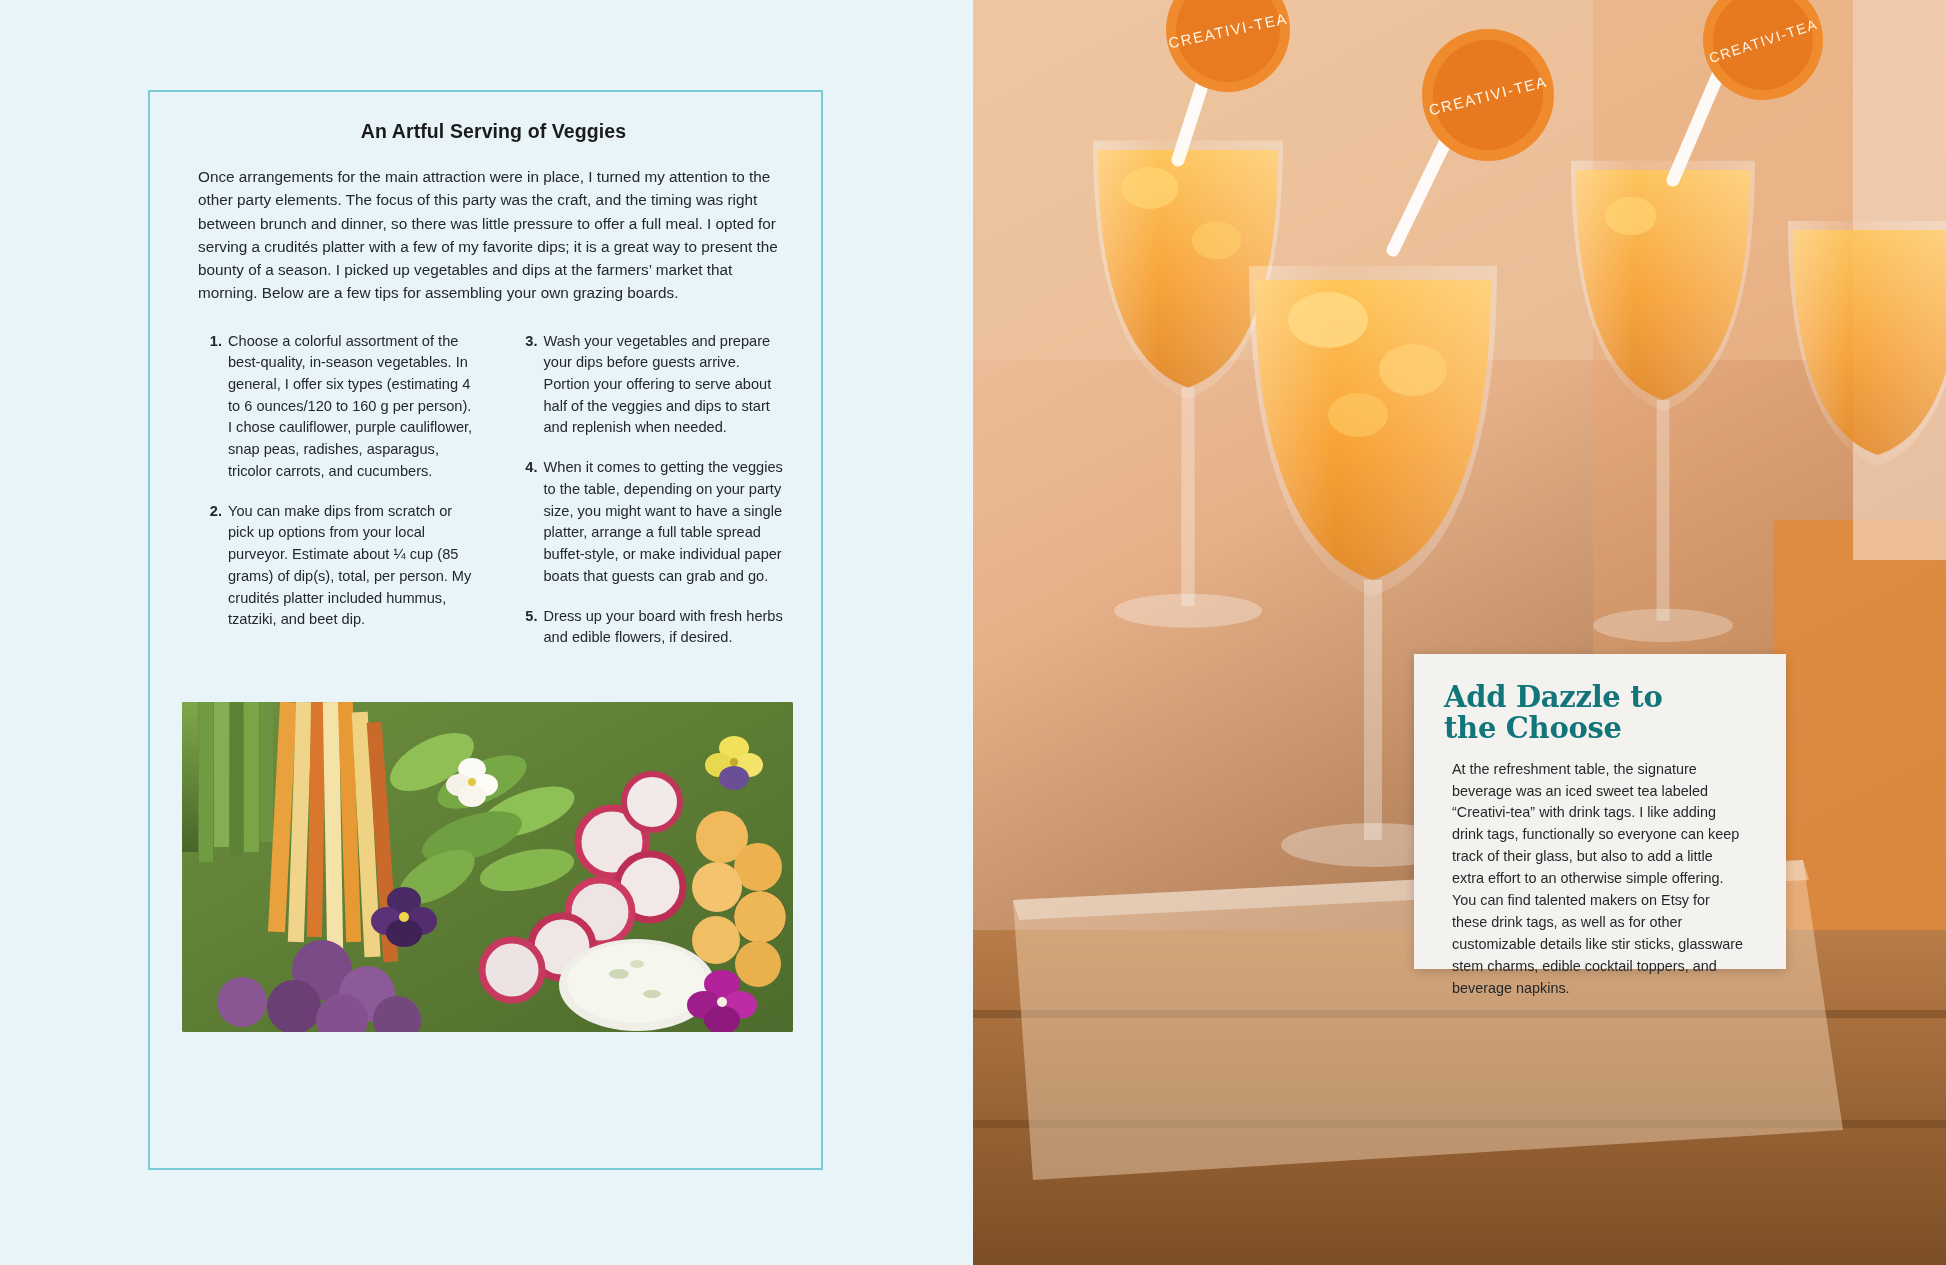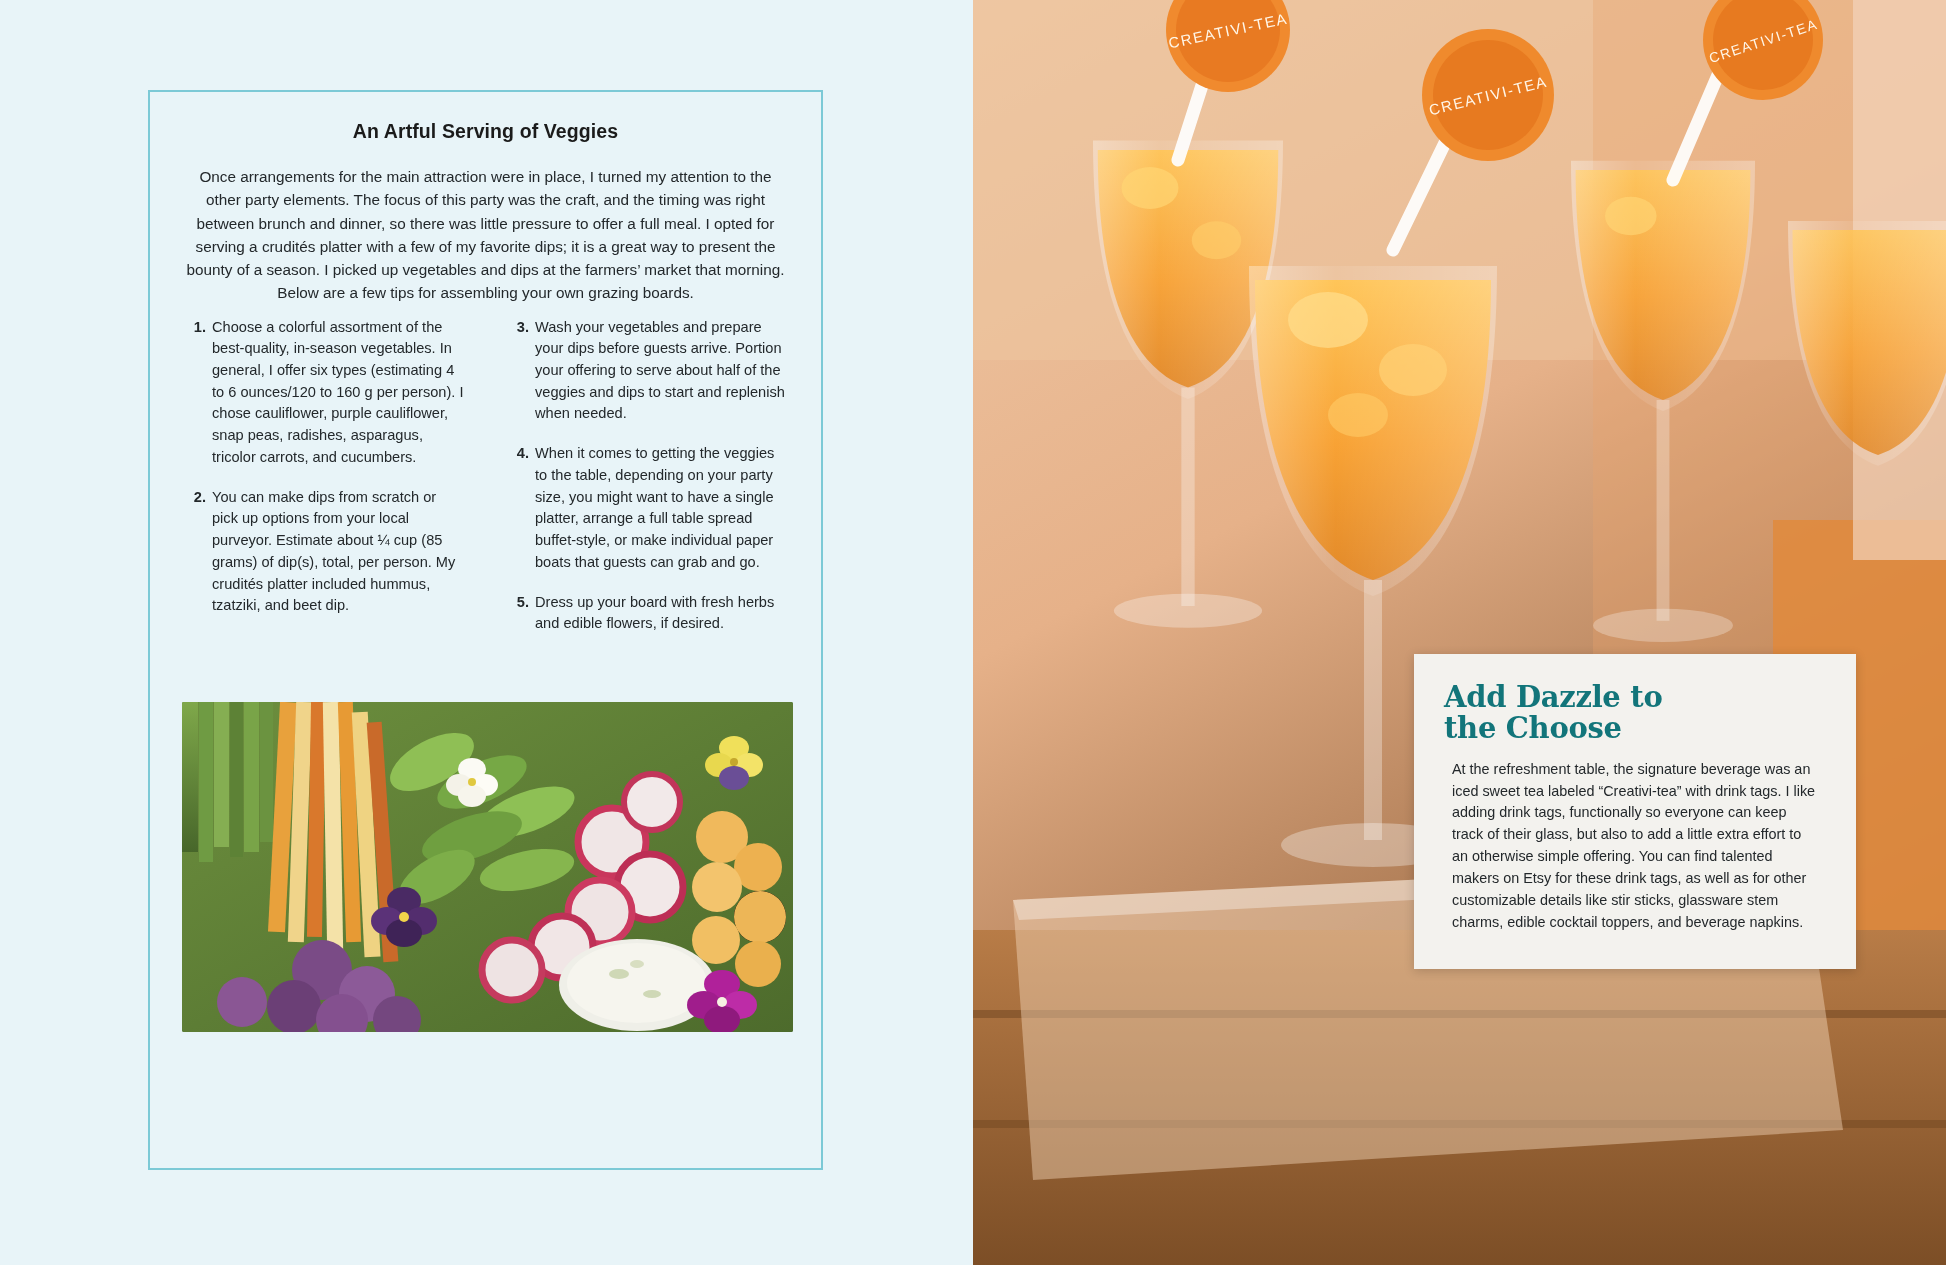"An Artful Serving of Veggies" .panel-inner { left: 32px -> 48px }
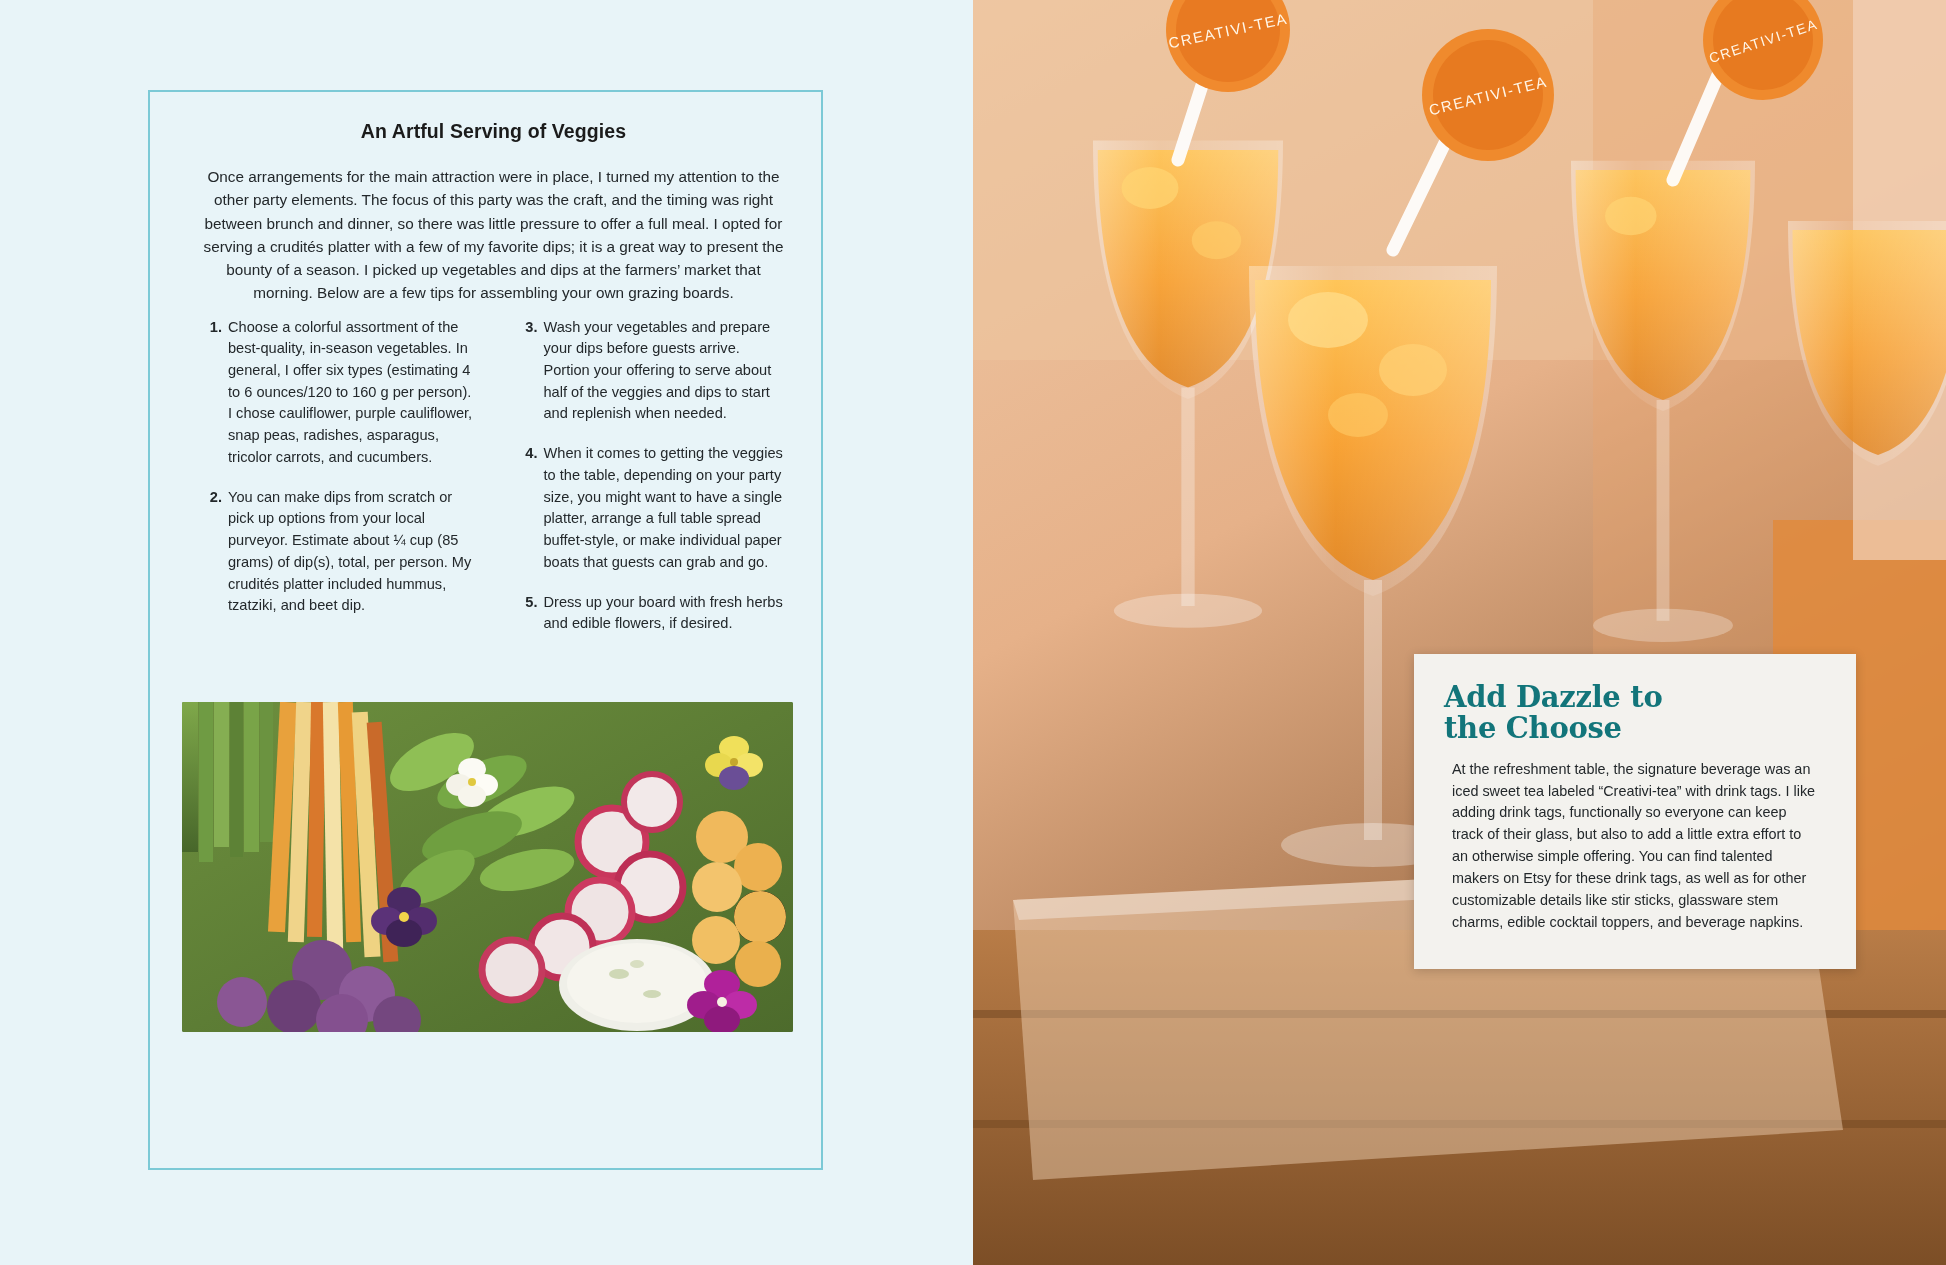"Once arrangements for the main" .intro { margin: 0 0 12px 0 -> 0 0 26px 0; text-align: center -> left }
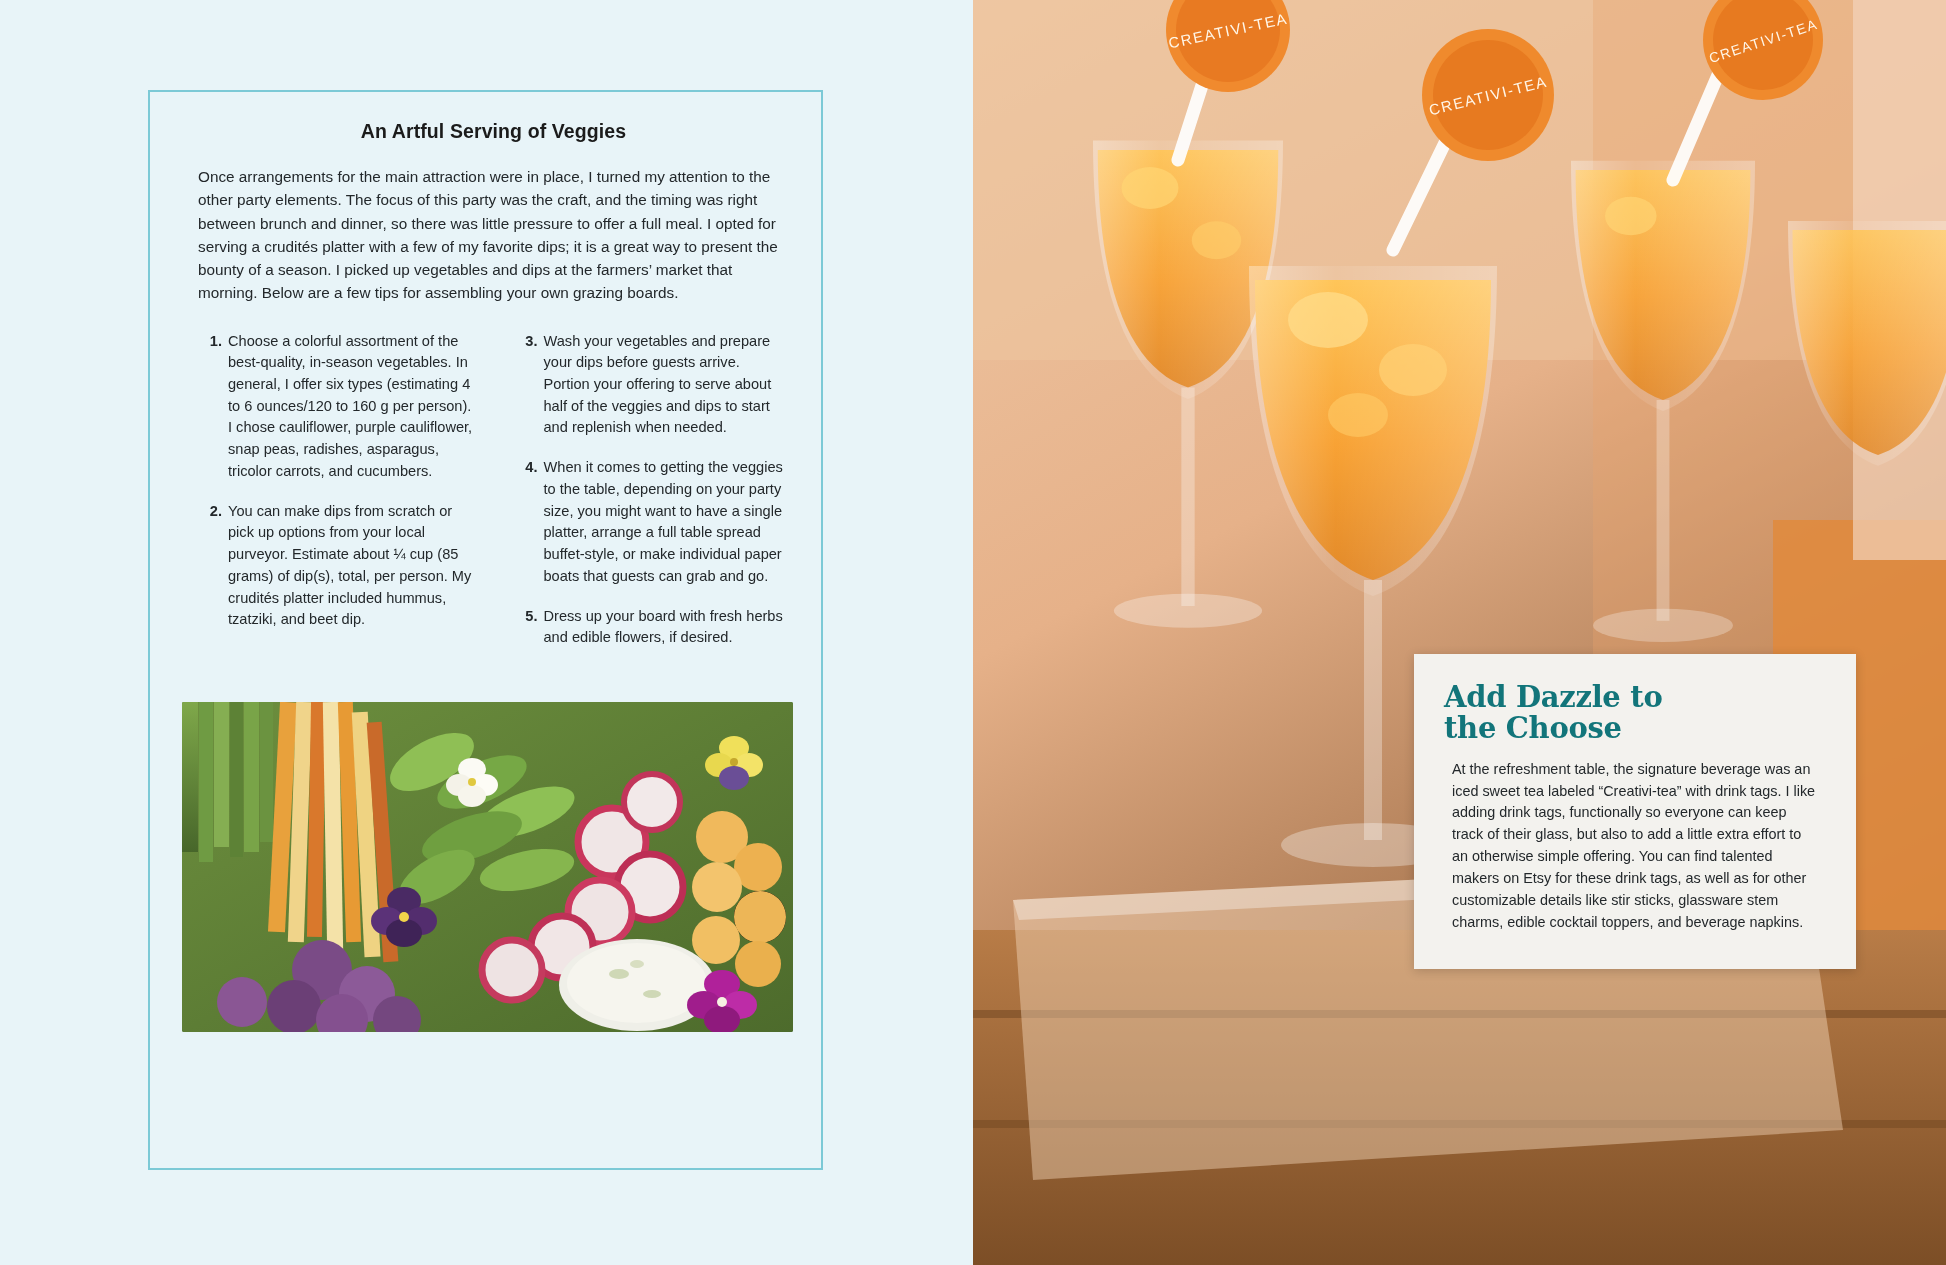"Add Dazzle to" .callout { width: 442px -> 372px }
